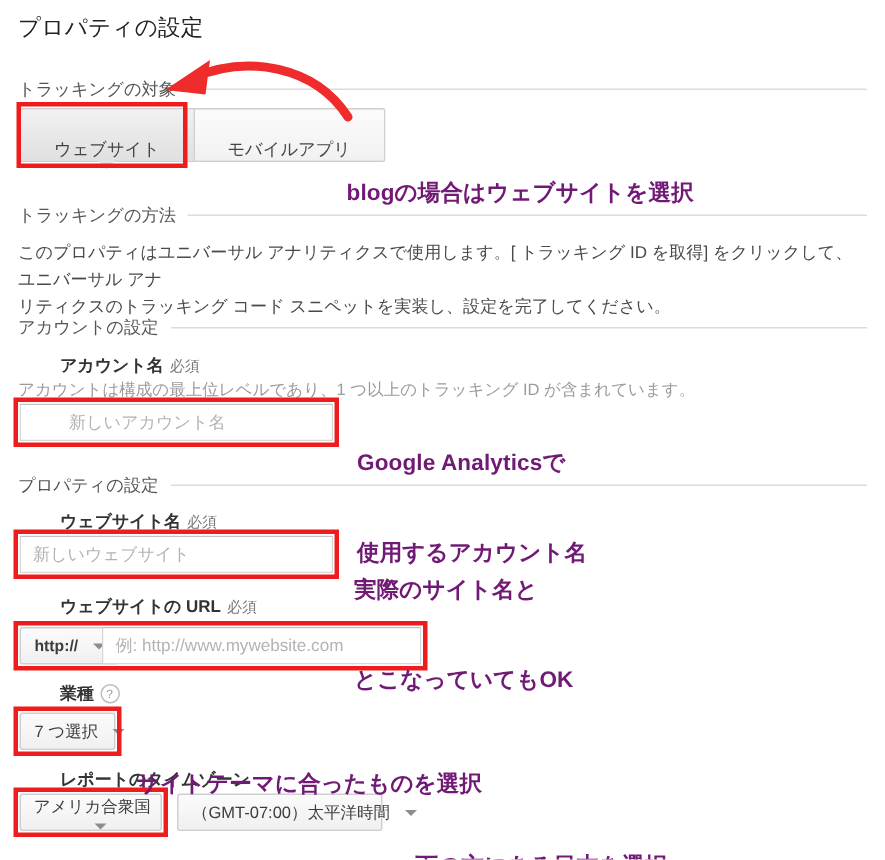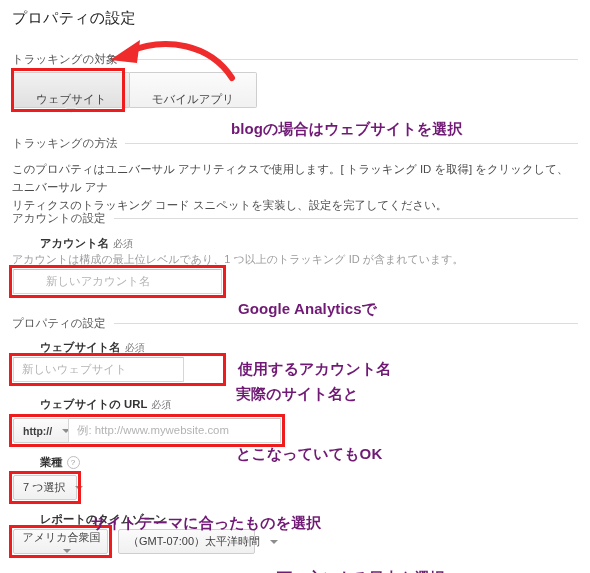"新しいウェブサイト" div.text-input { width: 171px -> 209px }
